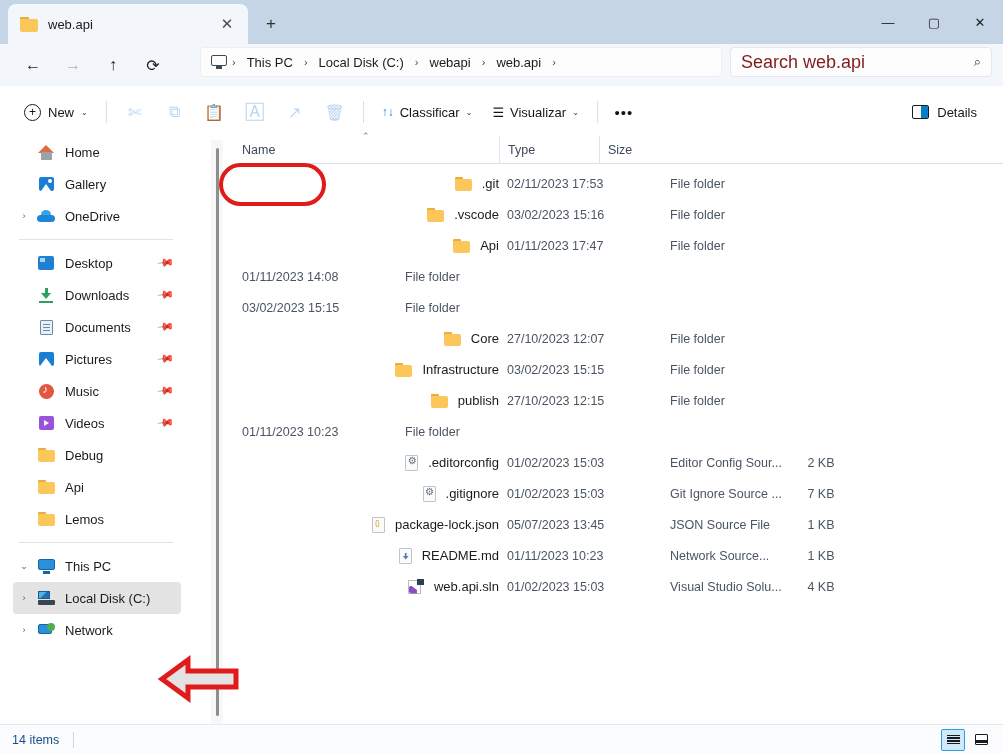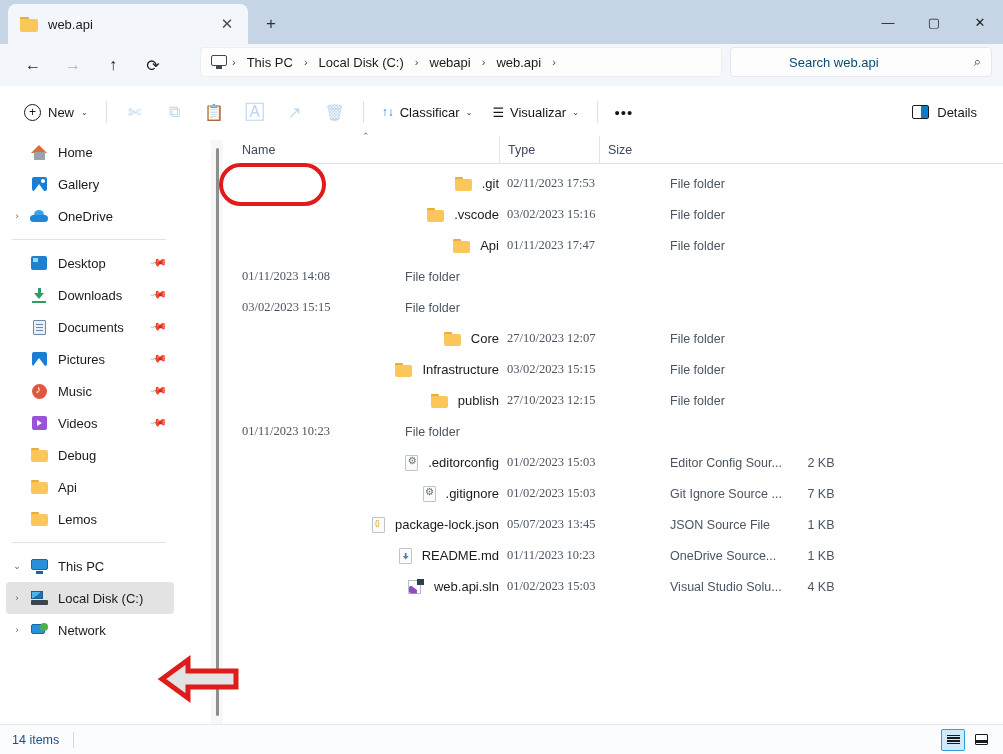"Search web.api" .searchbox .sp { color: #0c4a6e -> #7f1d1d; font-size: 13px -> 18px; margin-left: 48px -> none }
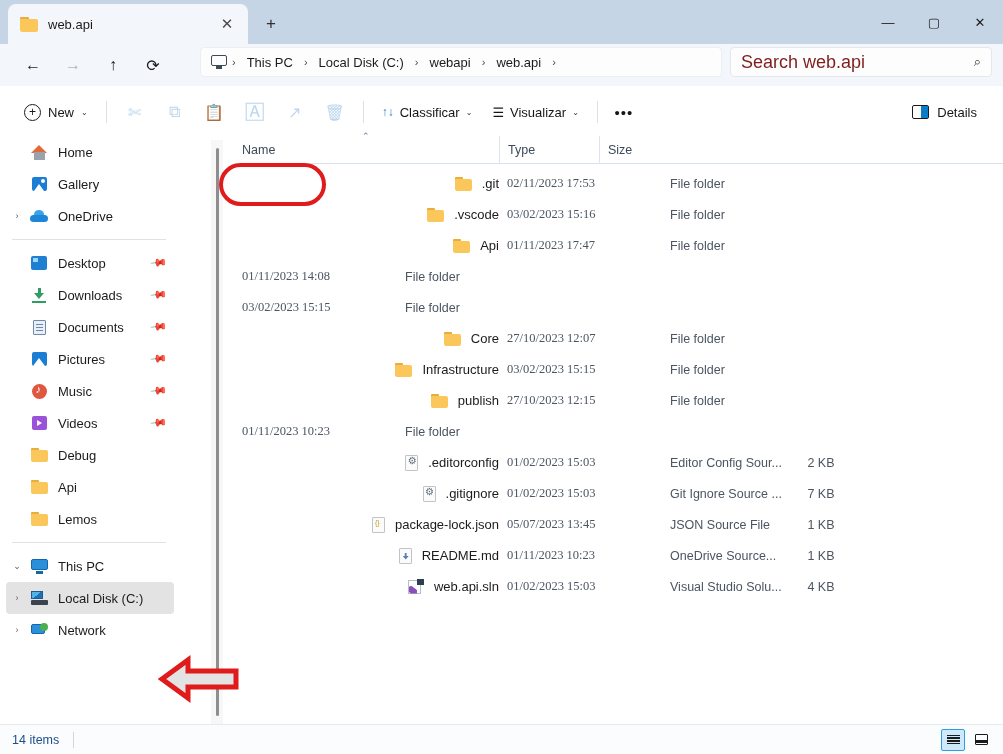"Home" .sidebar { left: 0 -> 7px }
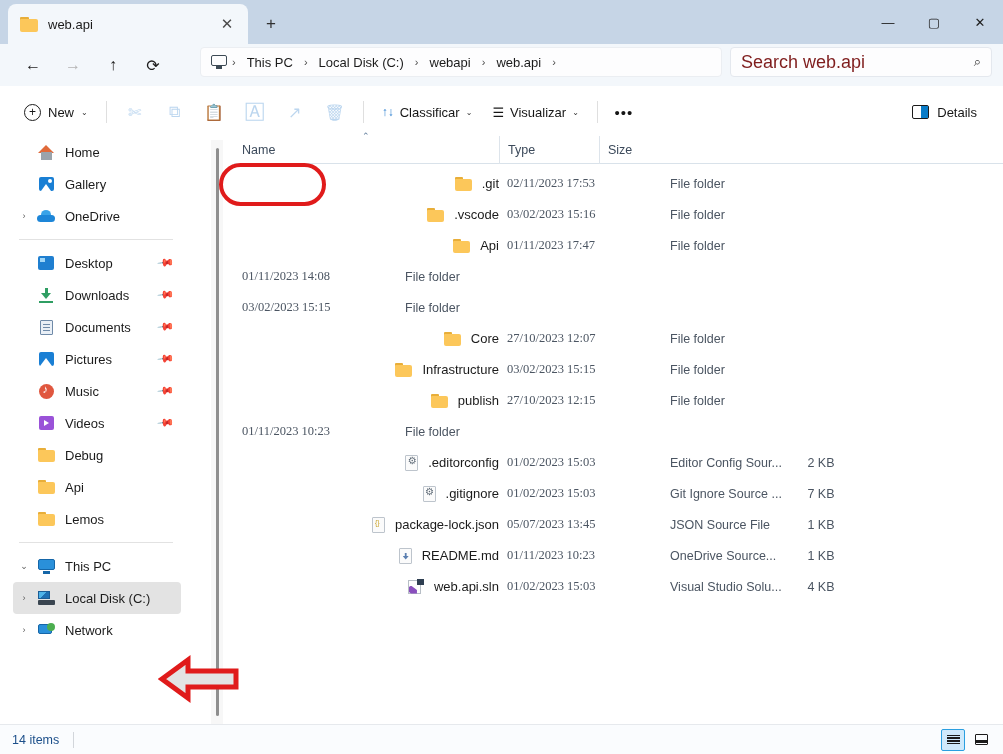"02/11/2023 17:53" .f-date { font-family: Liberation Serif, serif -> none }
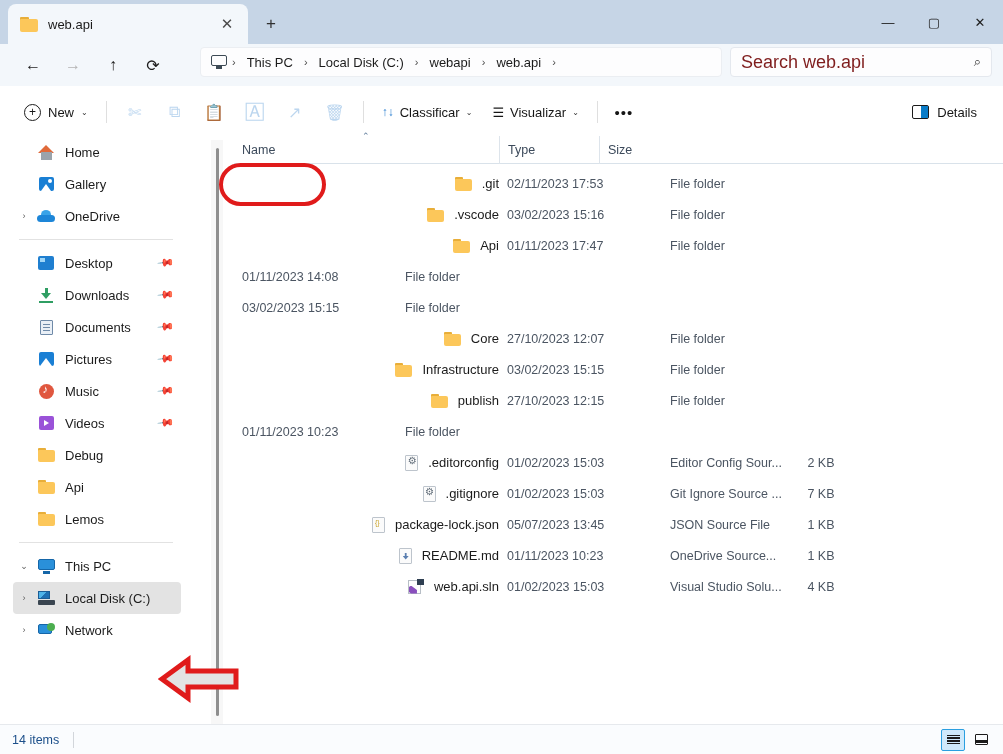"OneDrive Source..." div.f-type { text: OneDrive -> Network }
